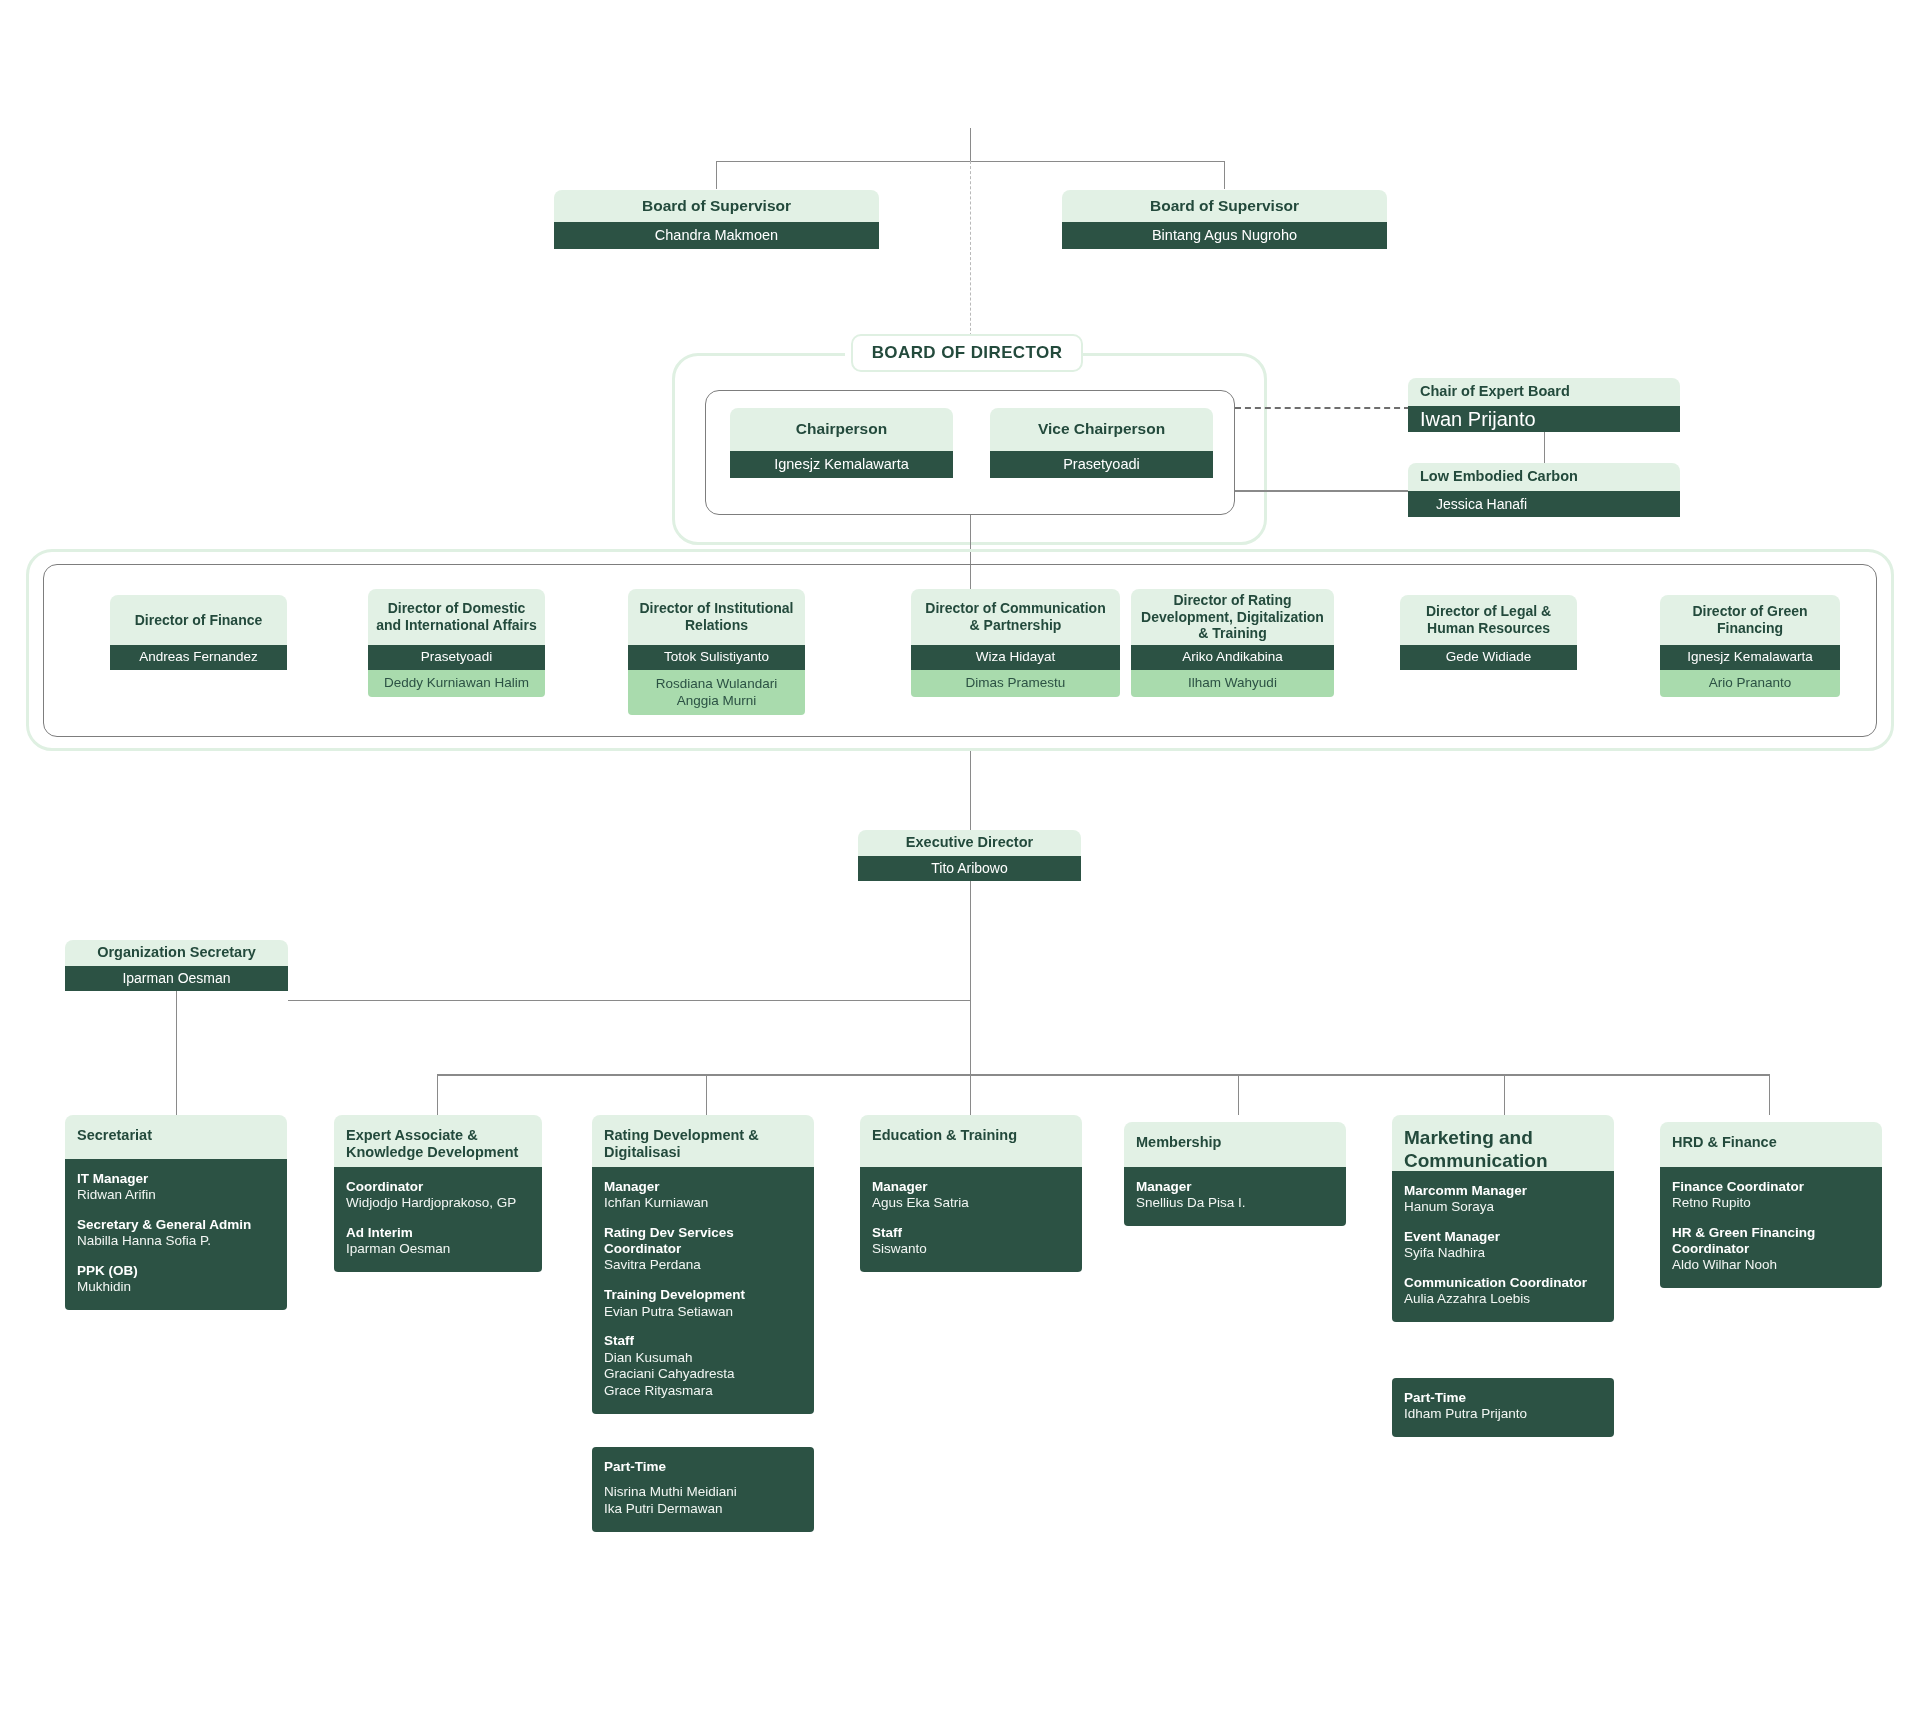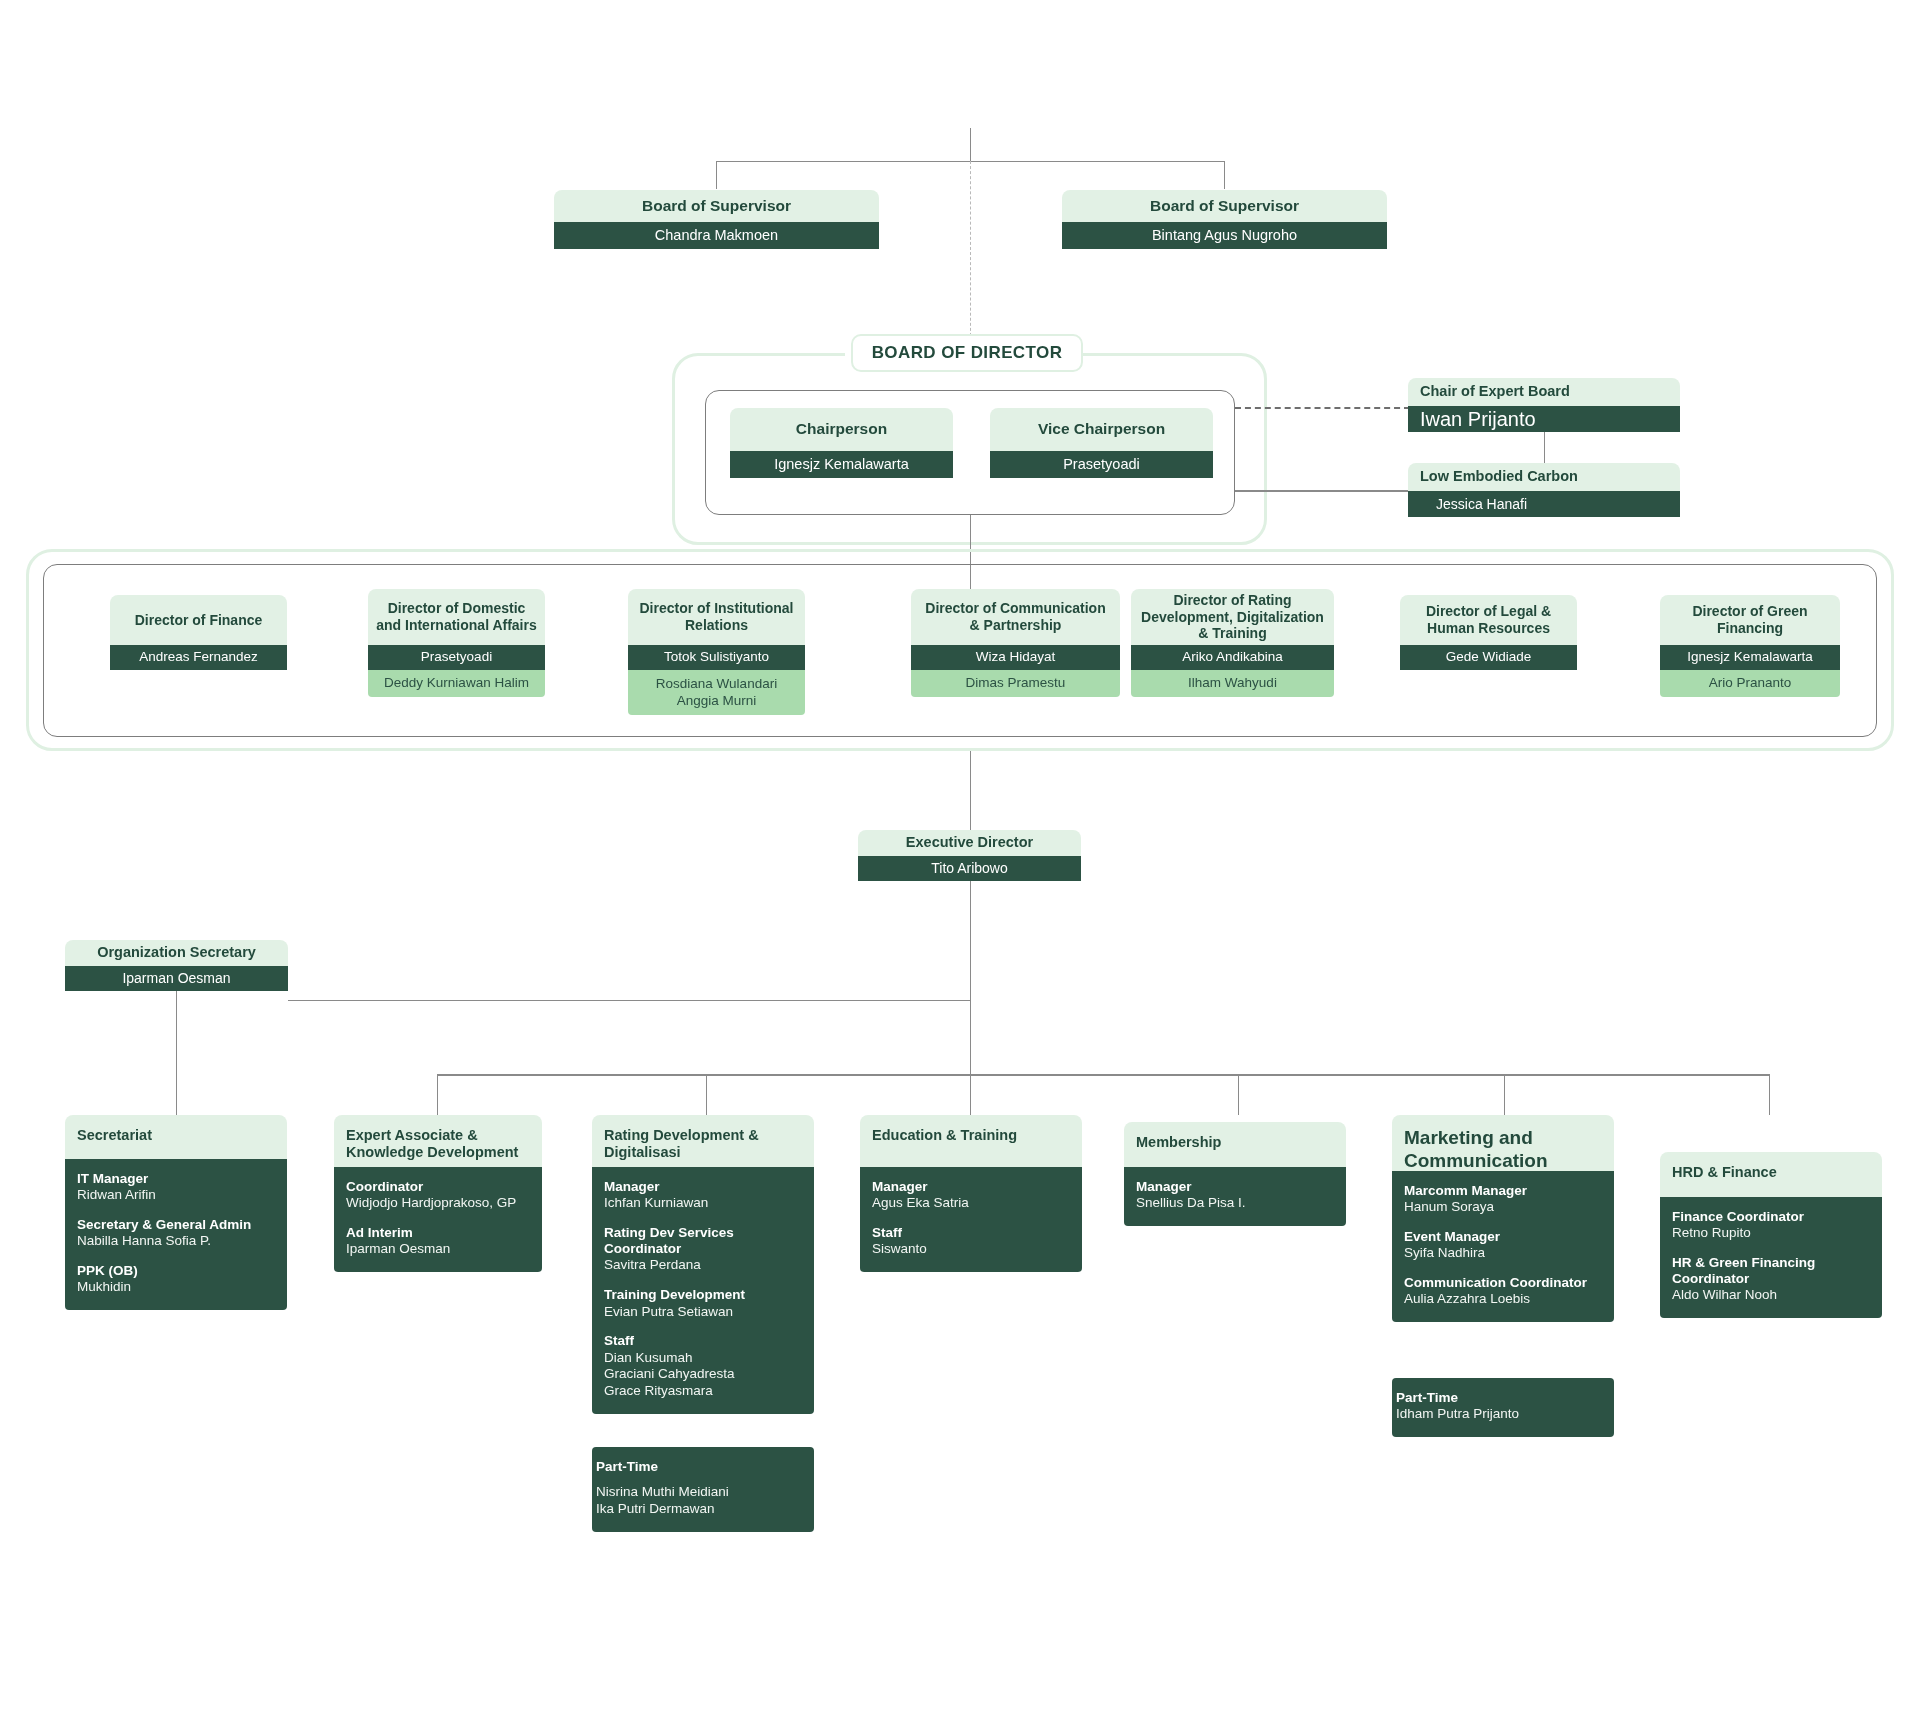"HRD & Finance" div.dept-head { margin-top: 30px -> none }
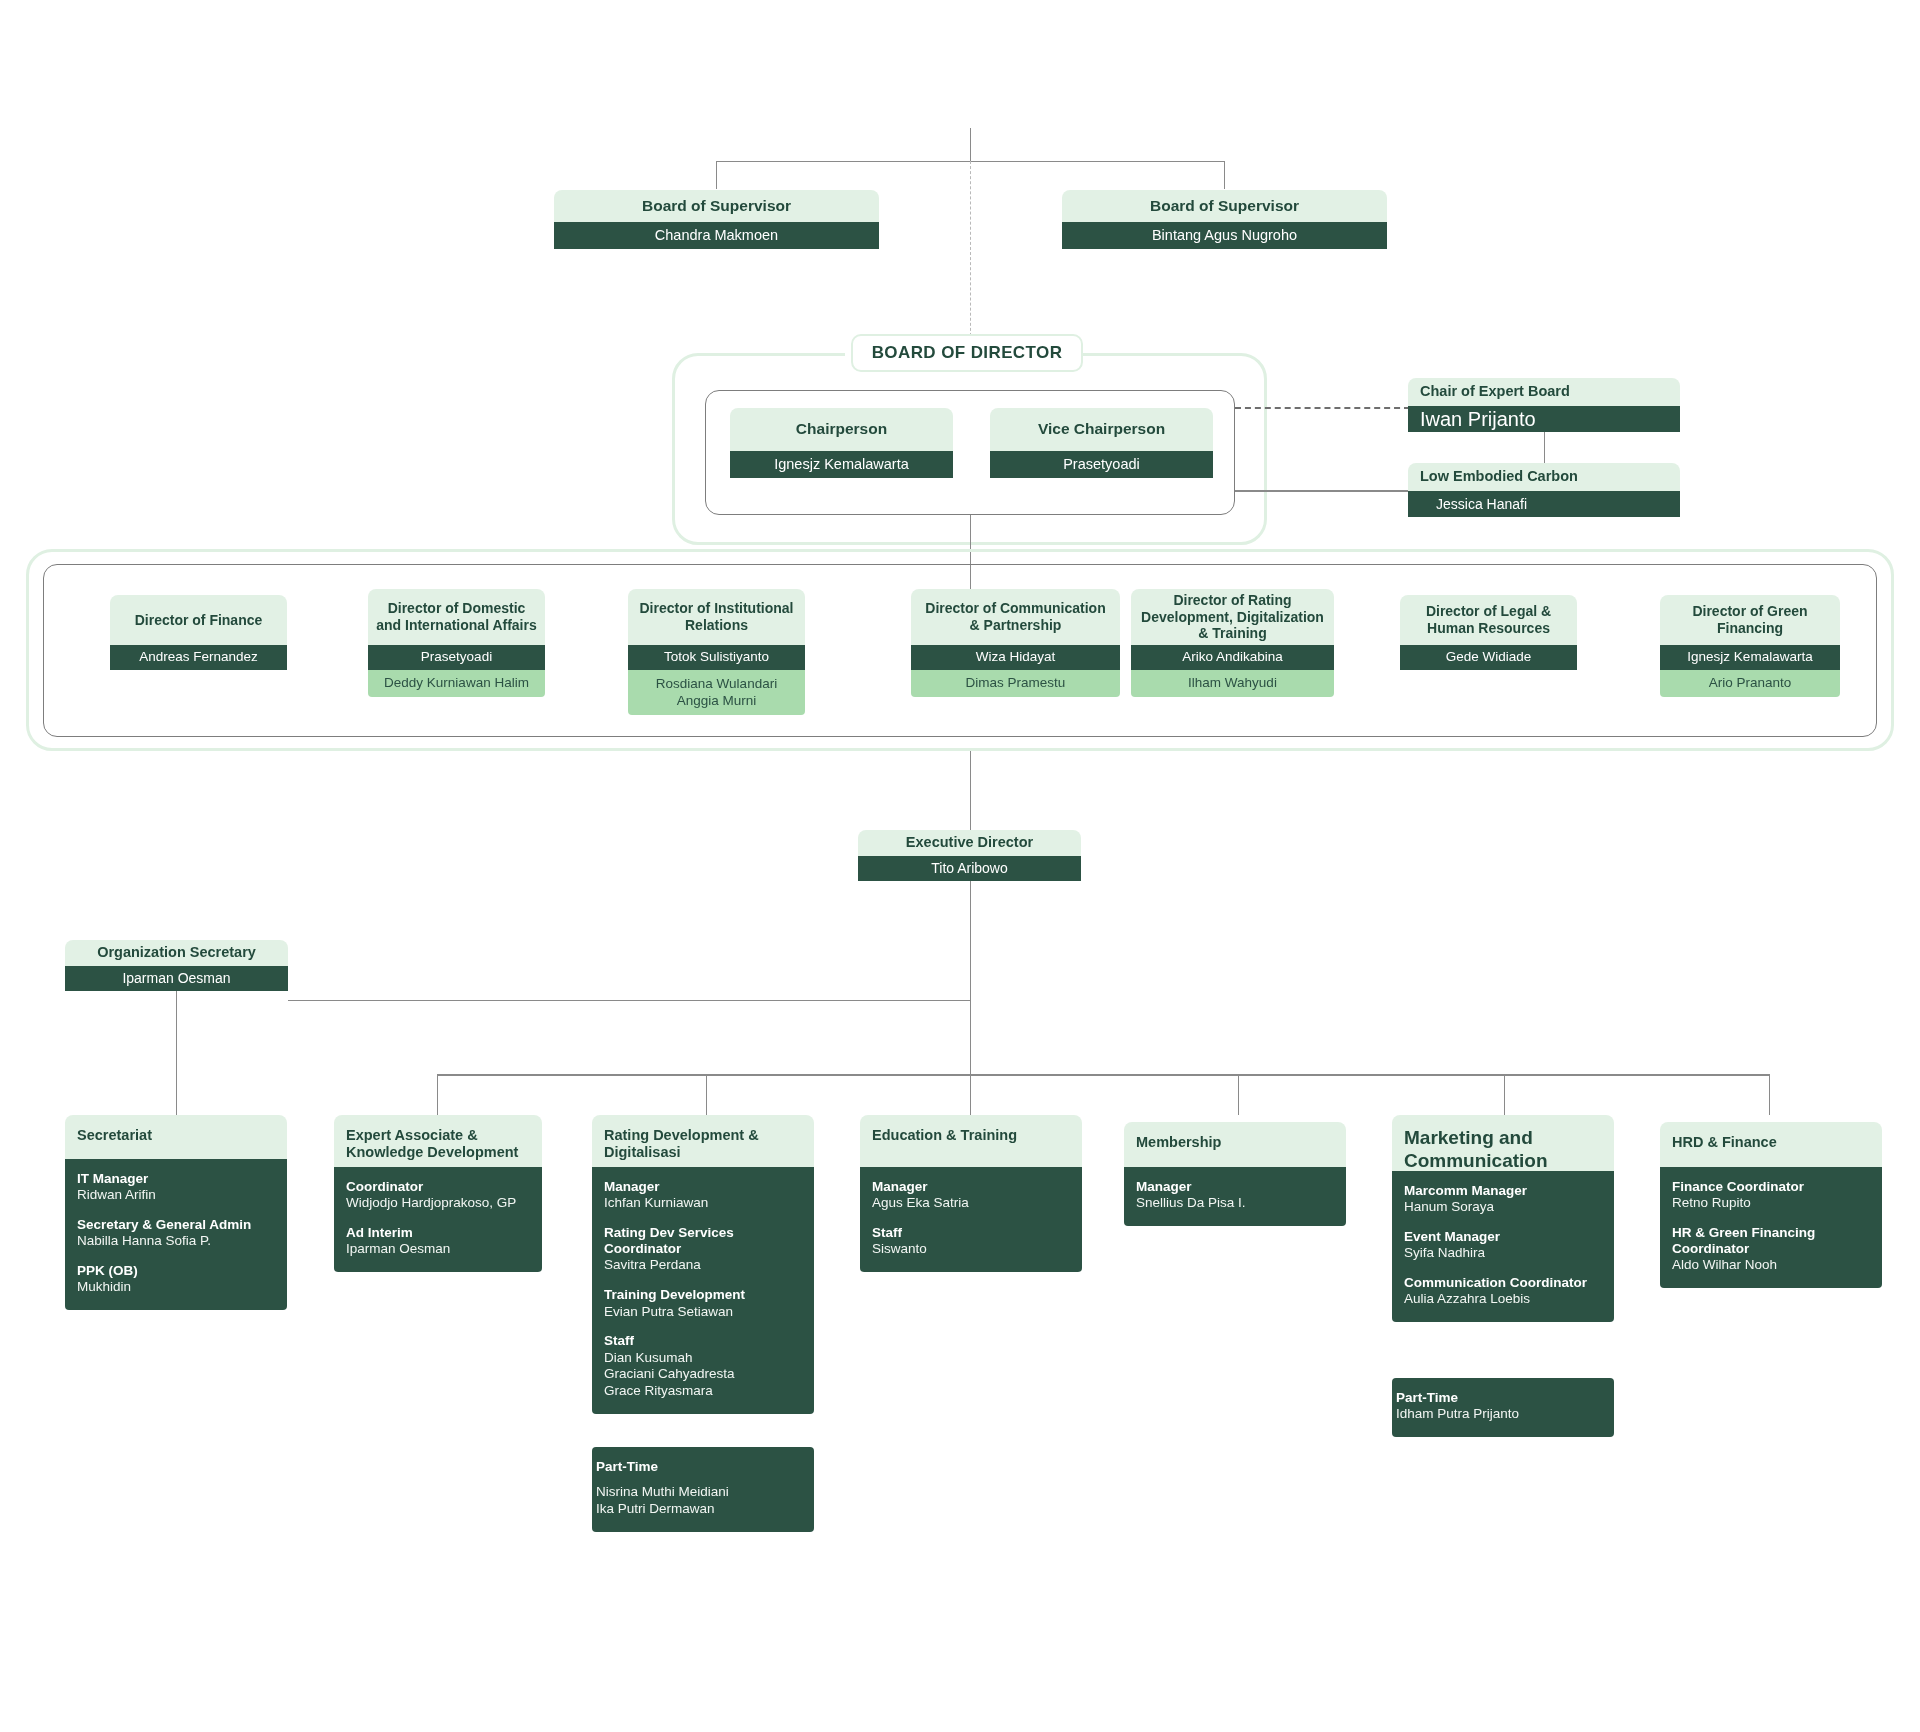"Part-Time" .pt-body { padding: 12px 12px 14px 4px -> 12px 12px 14px 12px }
